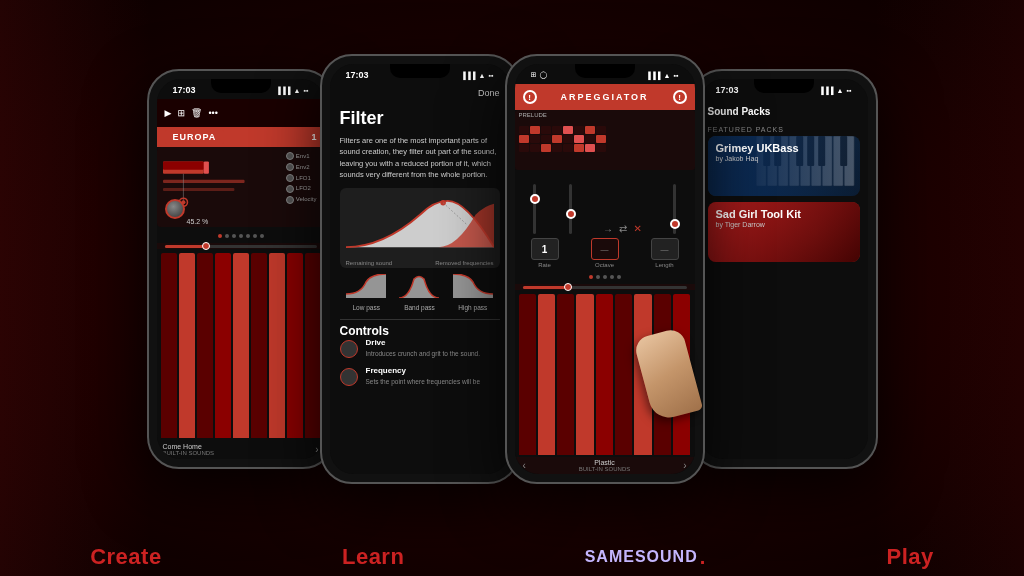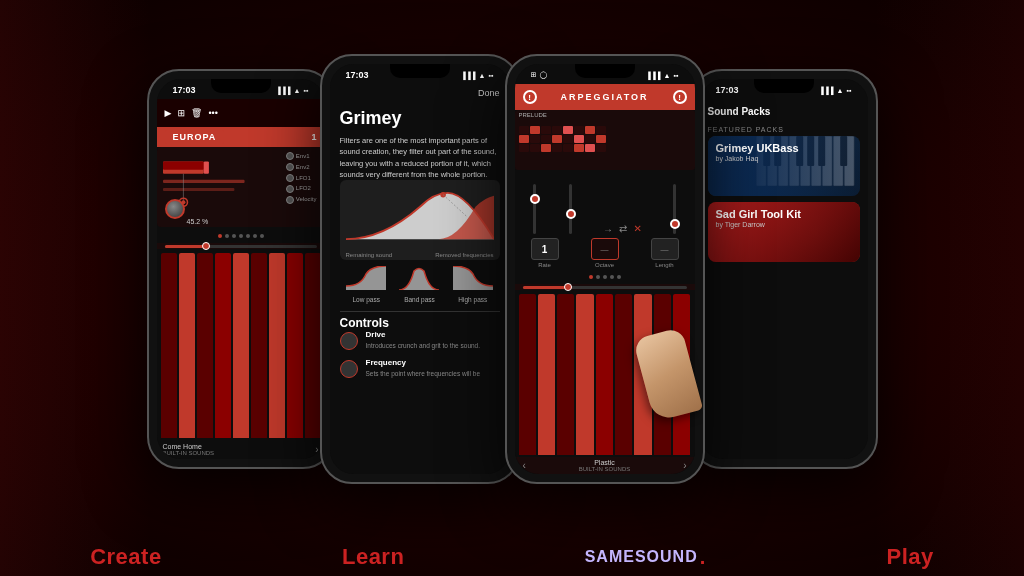"Grimey" div.filter-title { text: Grimey -> Filter }
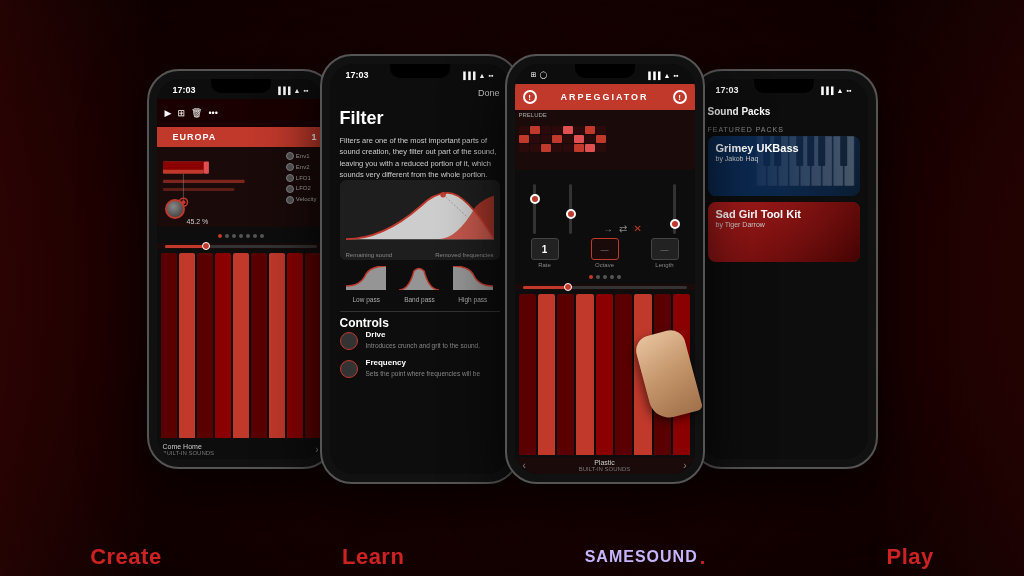"Filters are one of the" .filter-desc { margin-bottom: 0 -> 8px }
